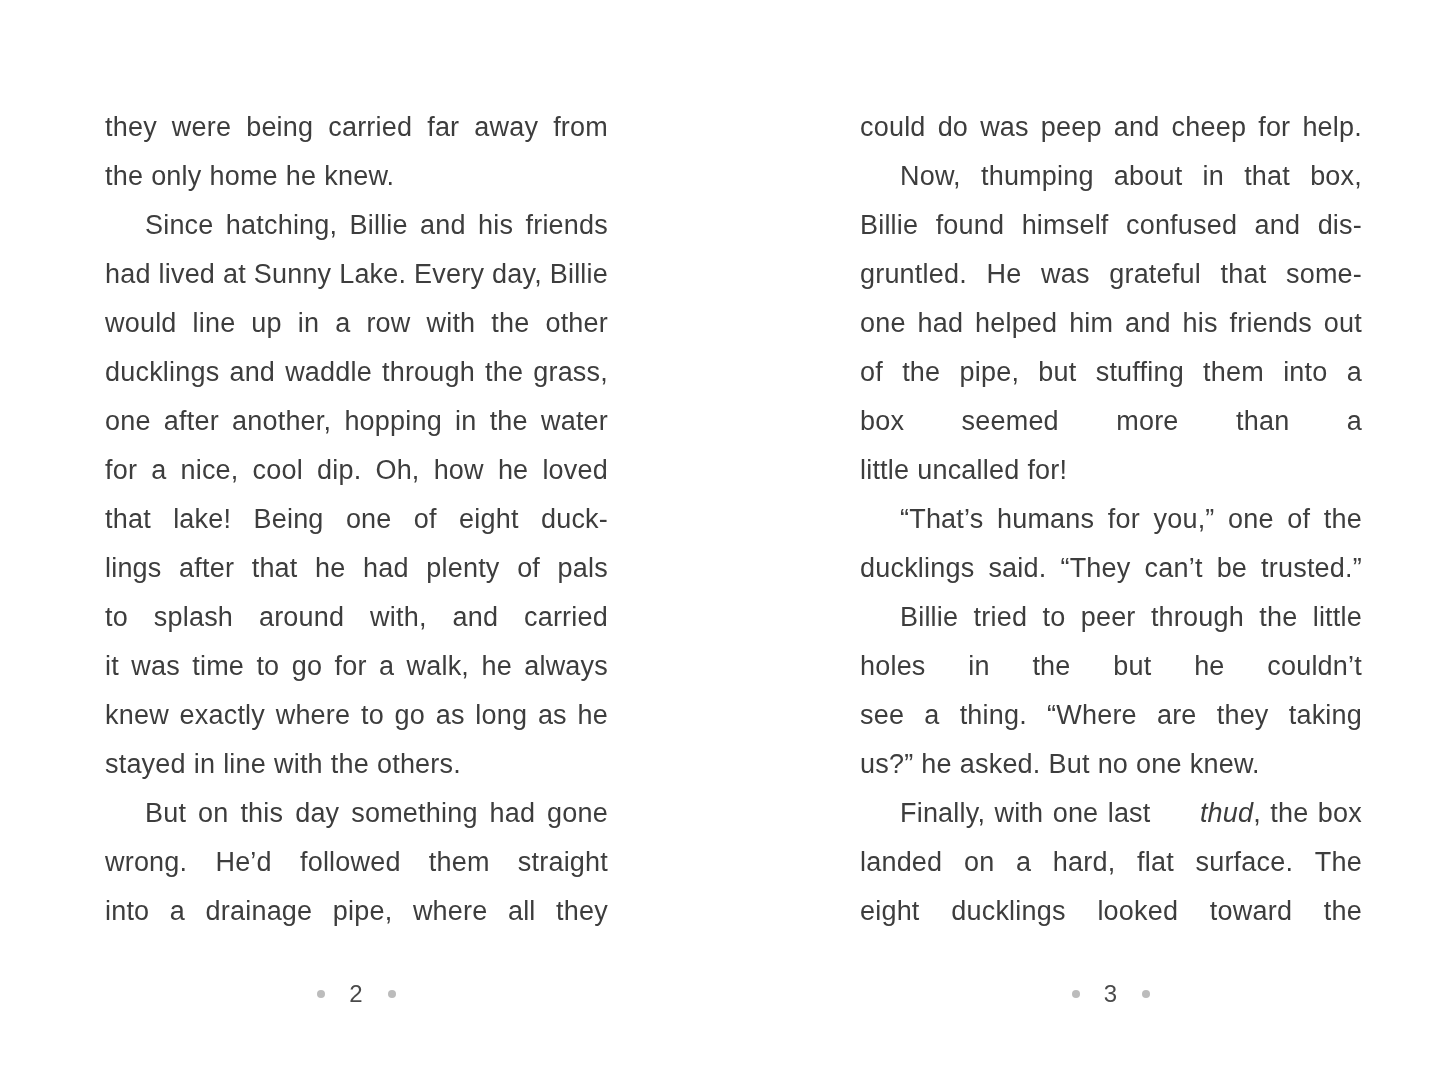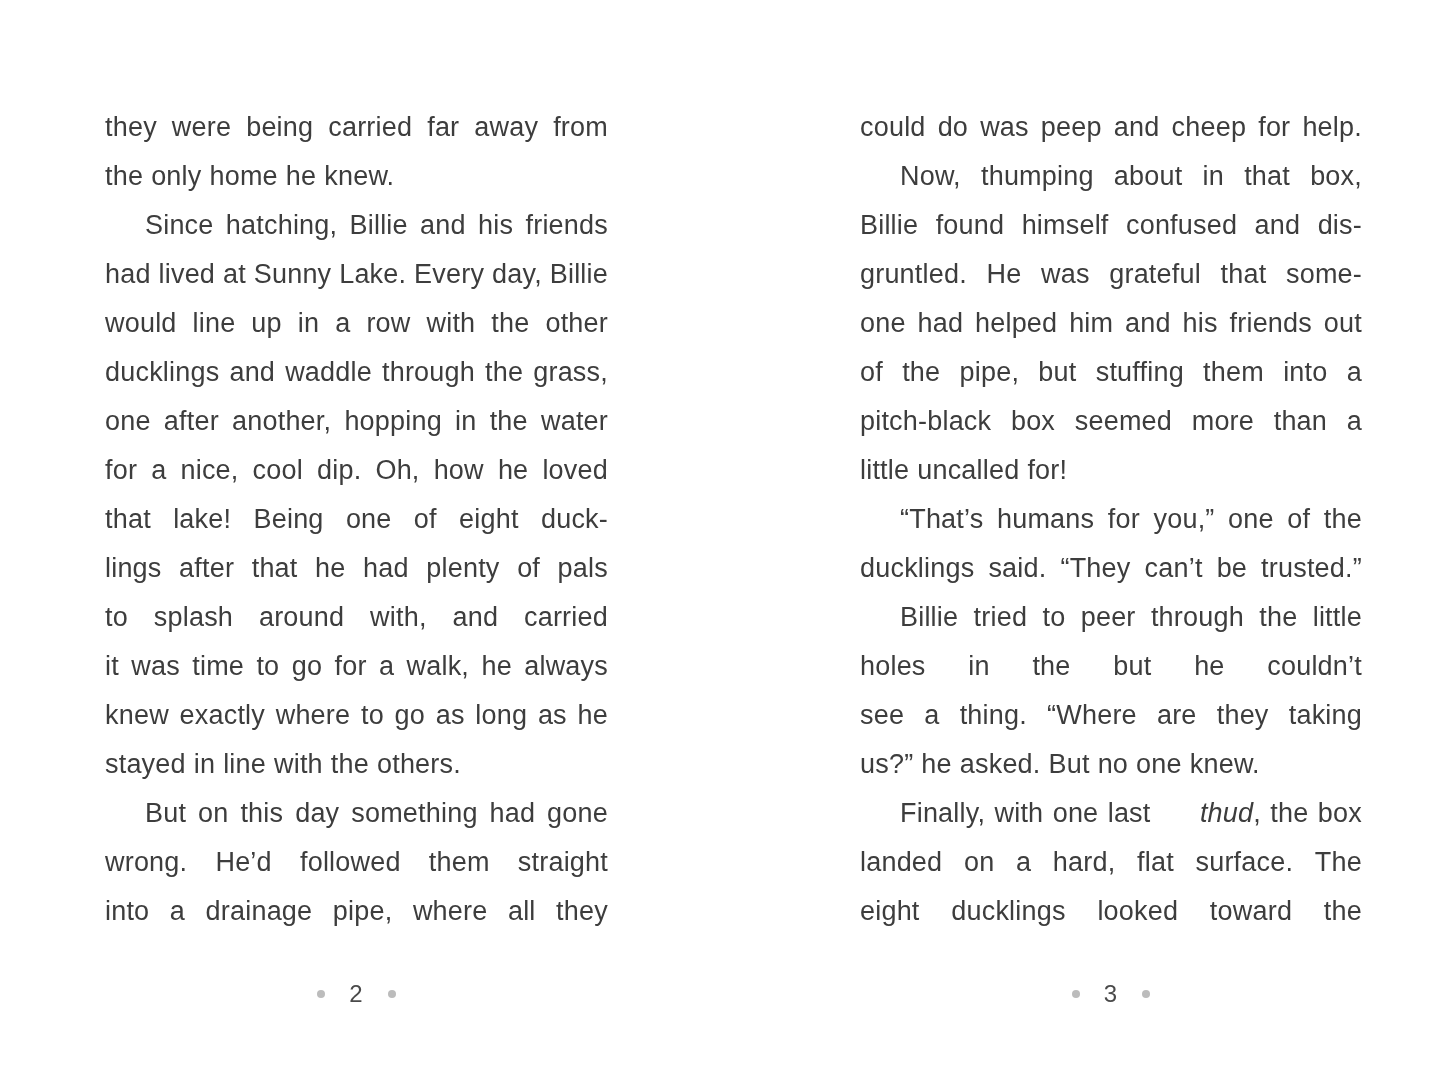"pitch-black" span { html: <span><span>pitch-black</span></span> -> none }
